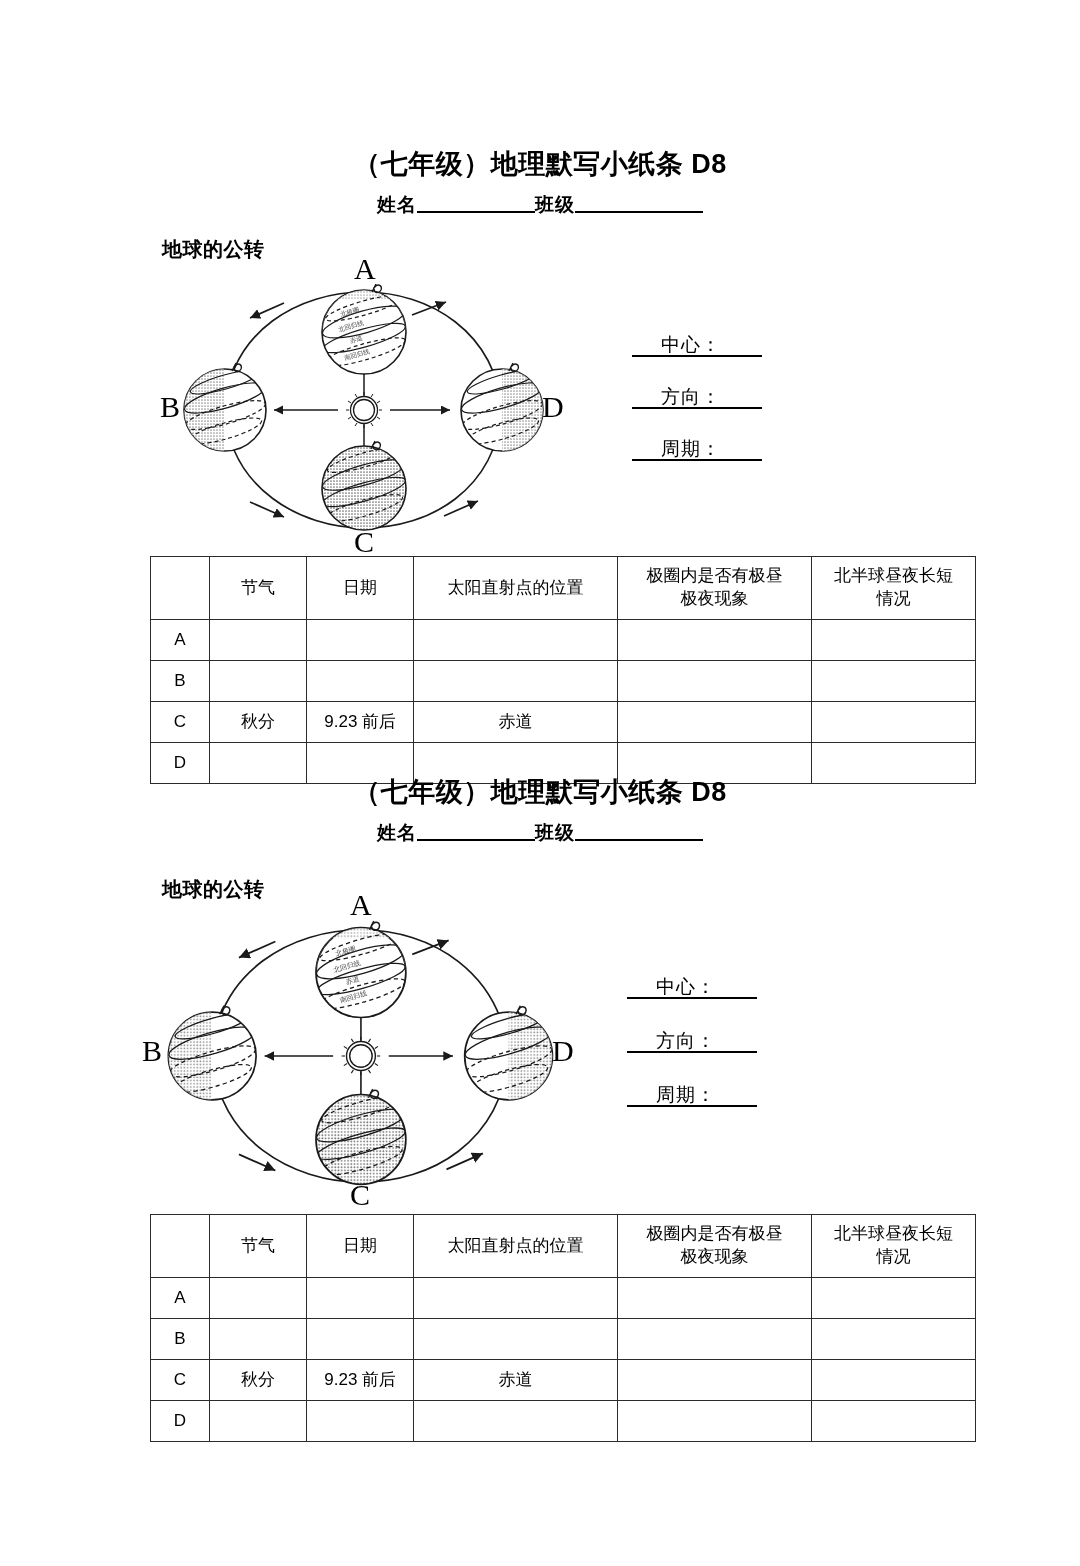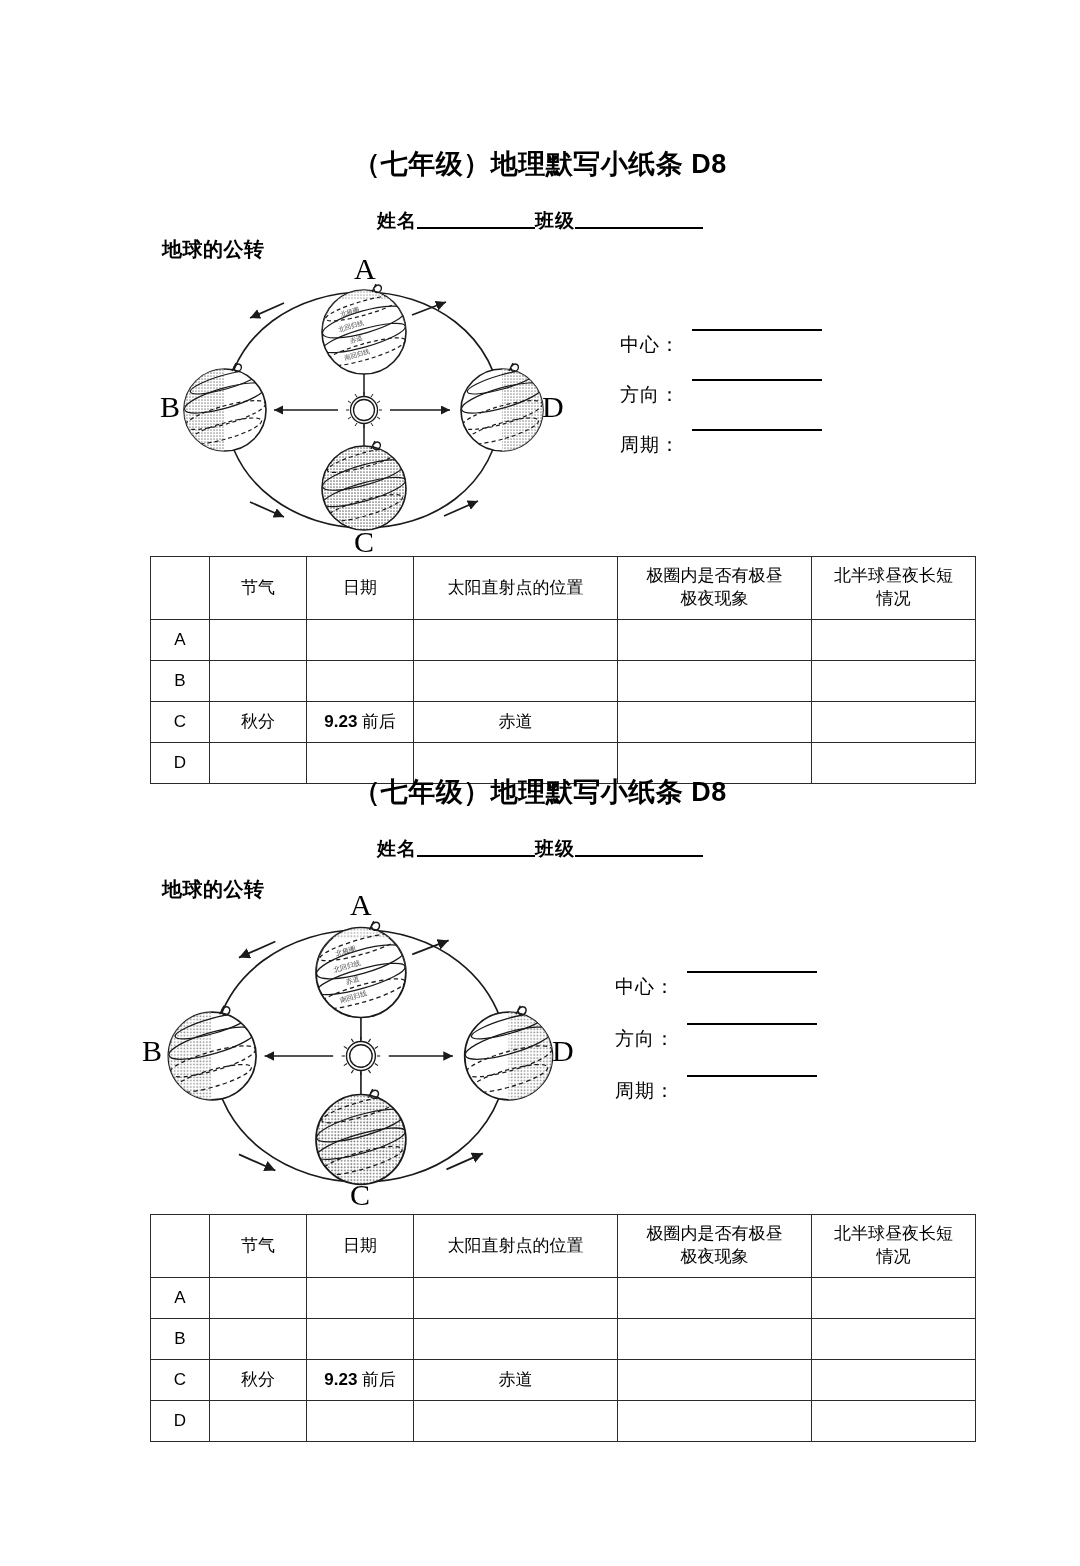"姓名 班级" .name-class-row { margin-top: 28px -> 12px }
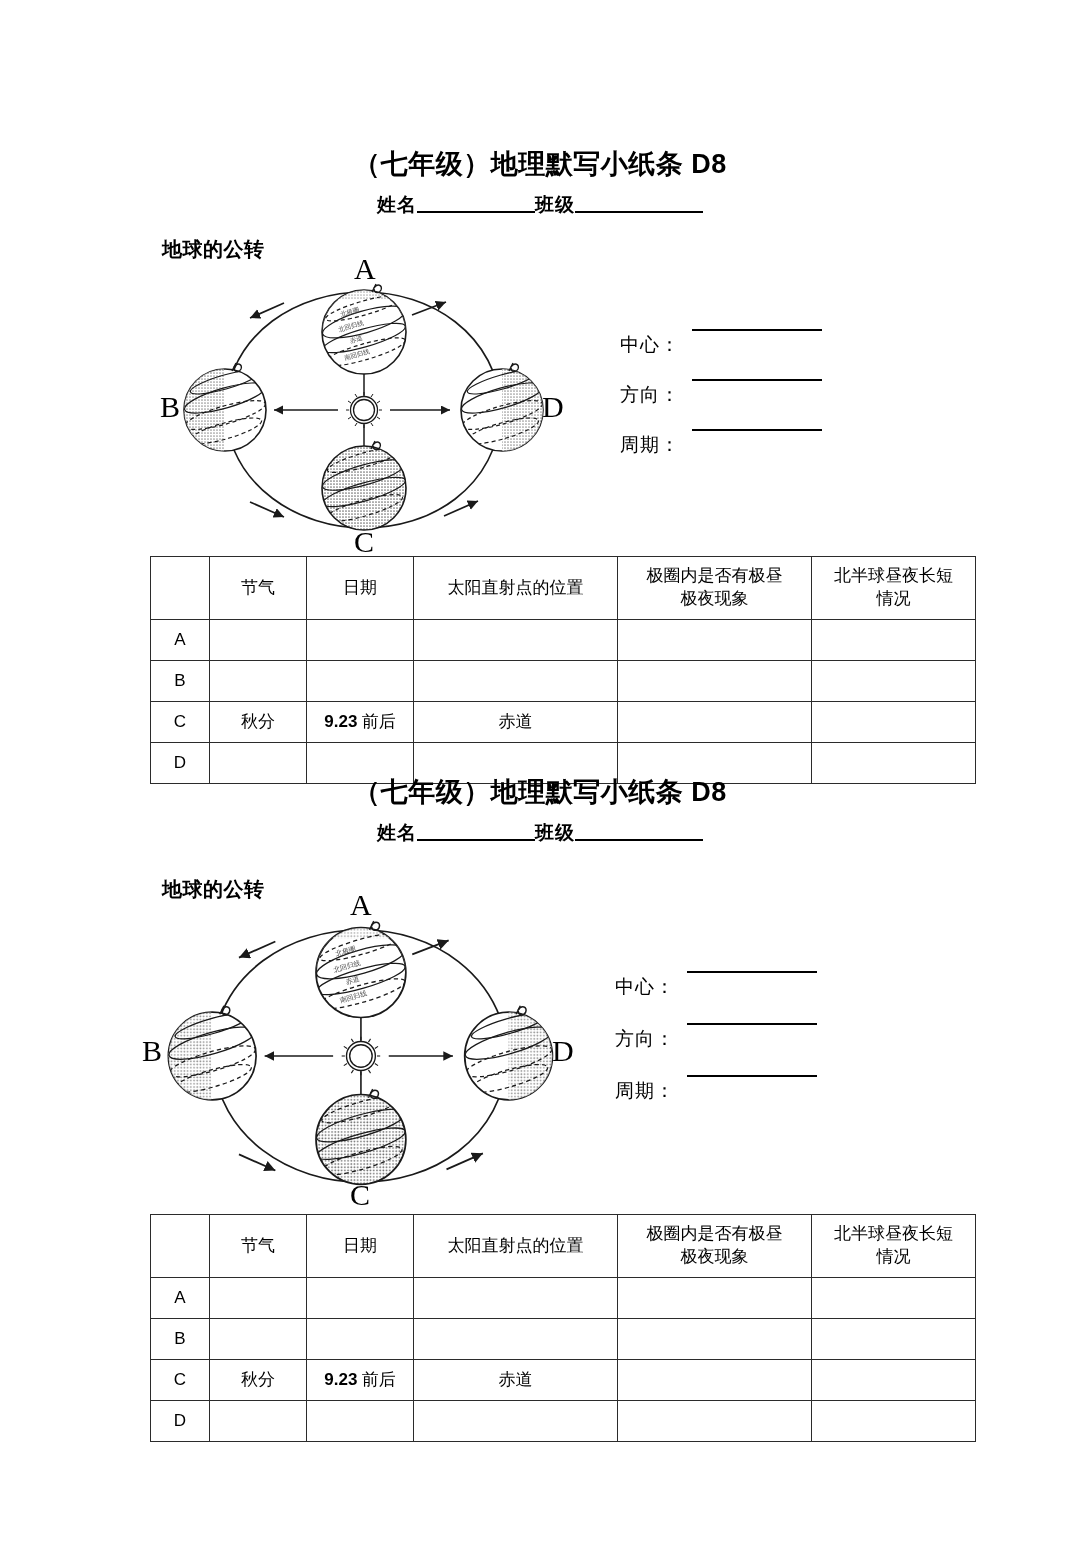"中心：" .blank-row { align-items: flex-start -> center; flex-direction: none -> column }
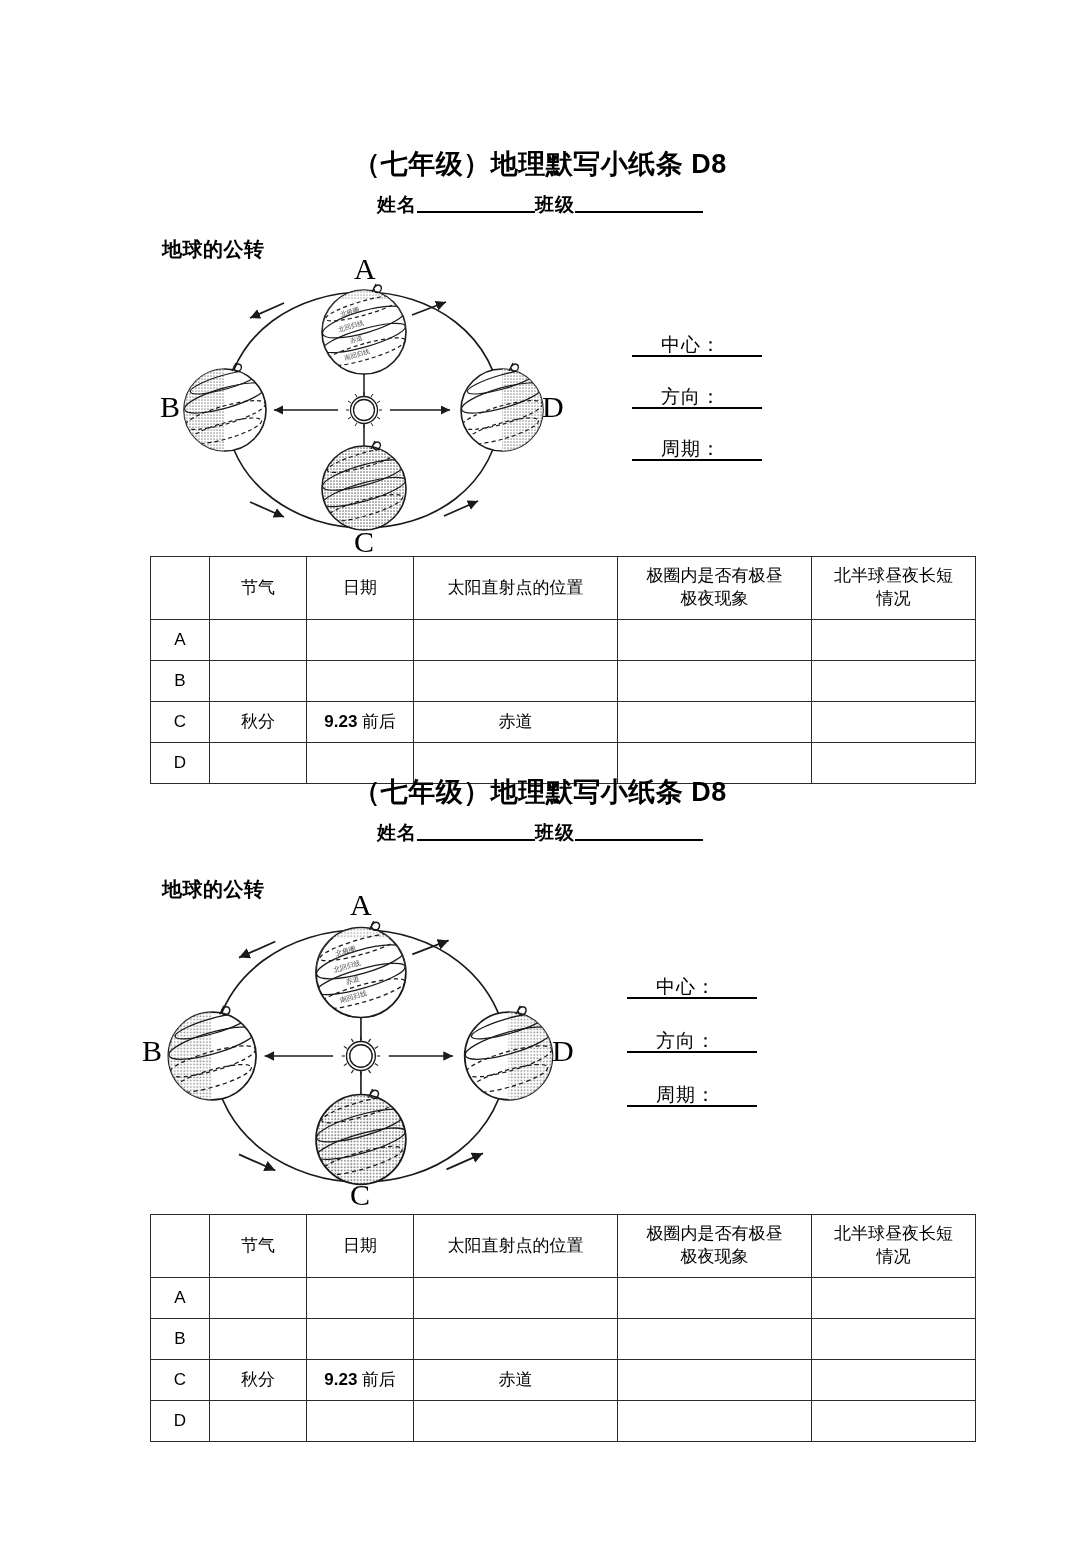"9.23" .cell-date-num { font-weight: bold -> normal }
